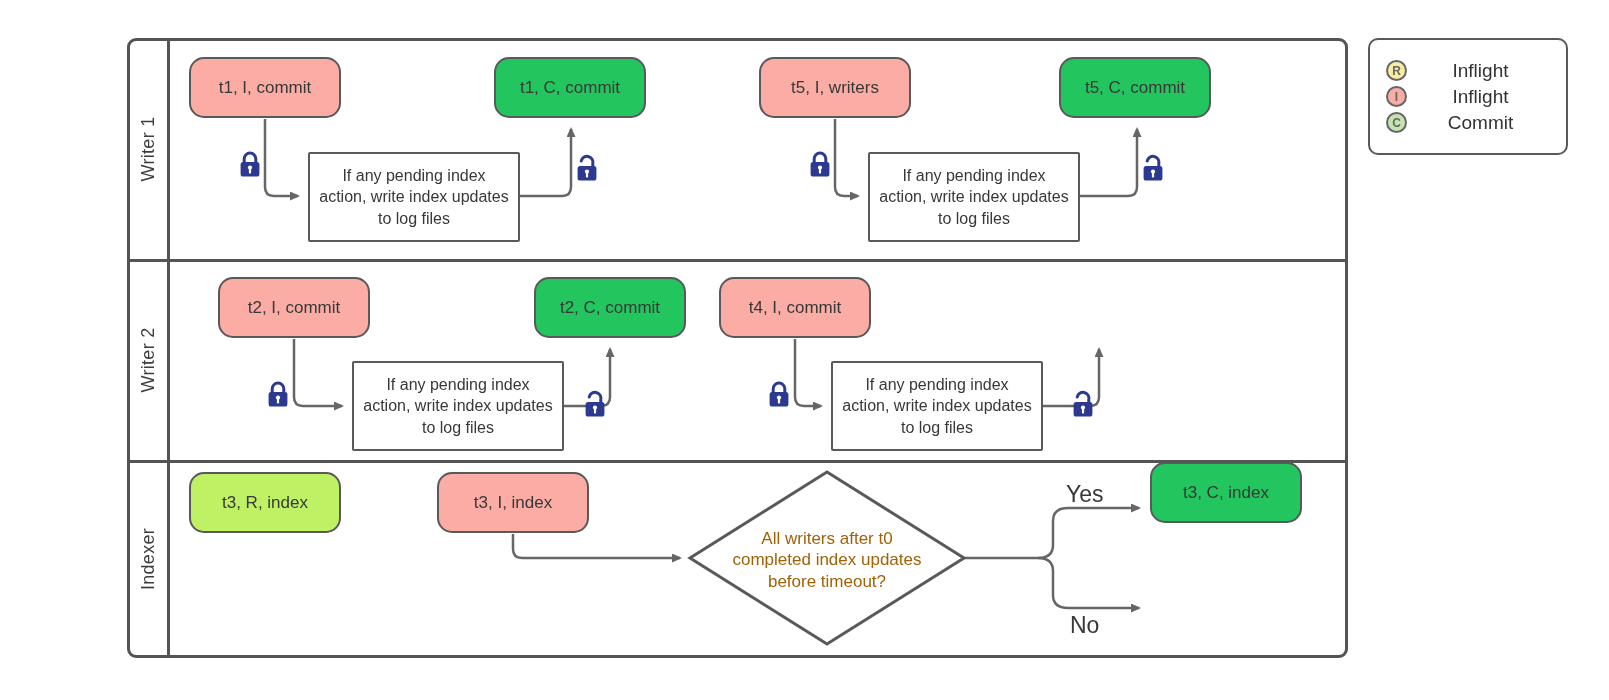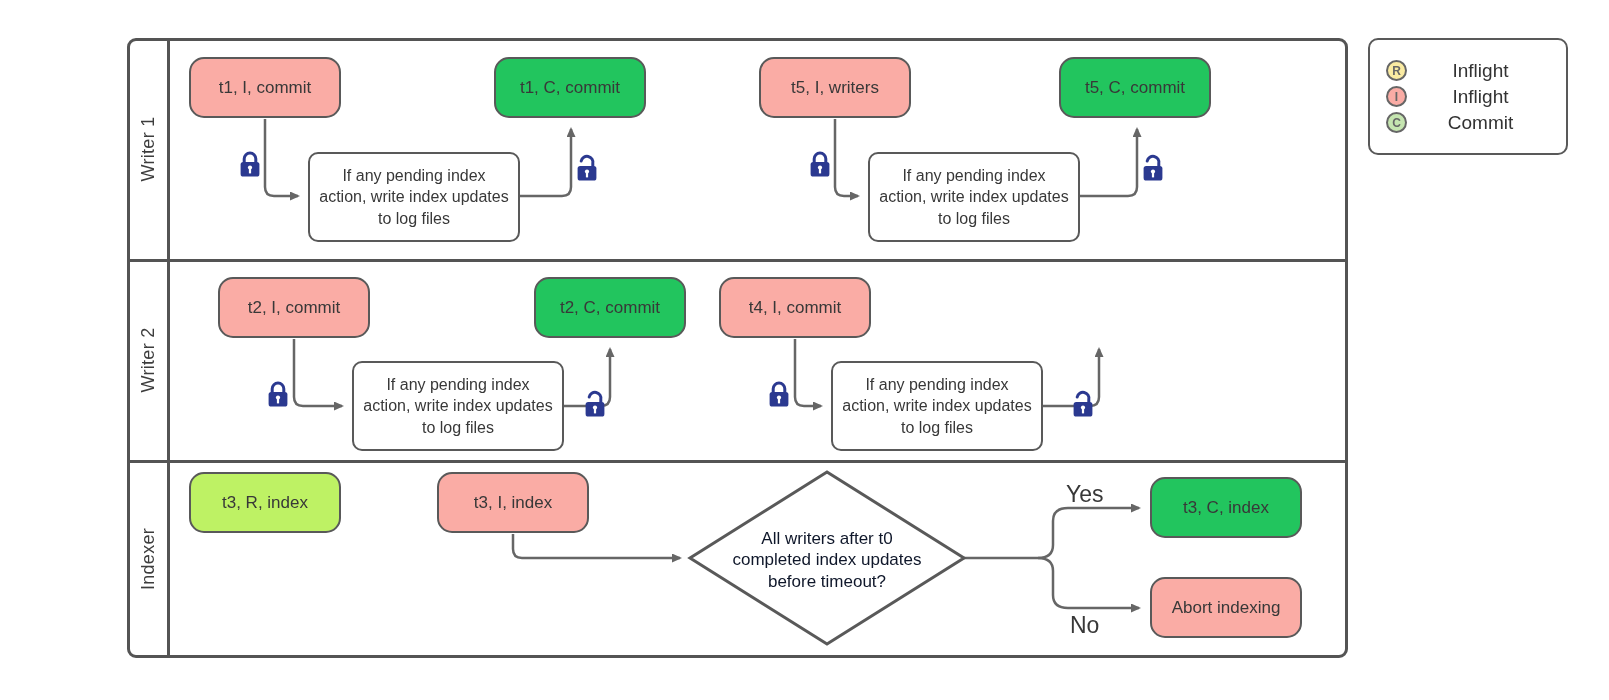"If any pending index action," .process { border-radius: 10px -> 2px }
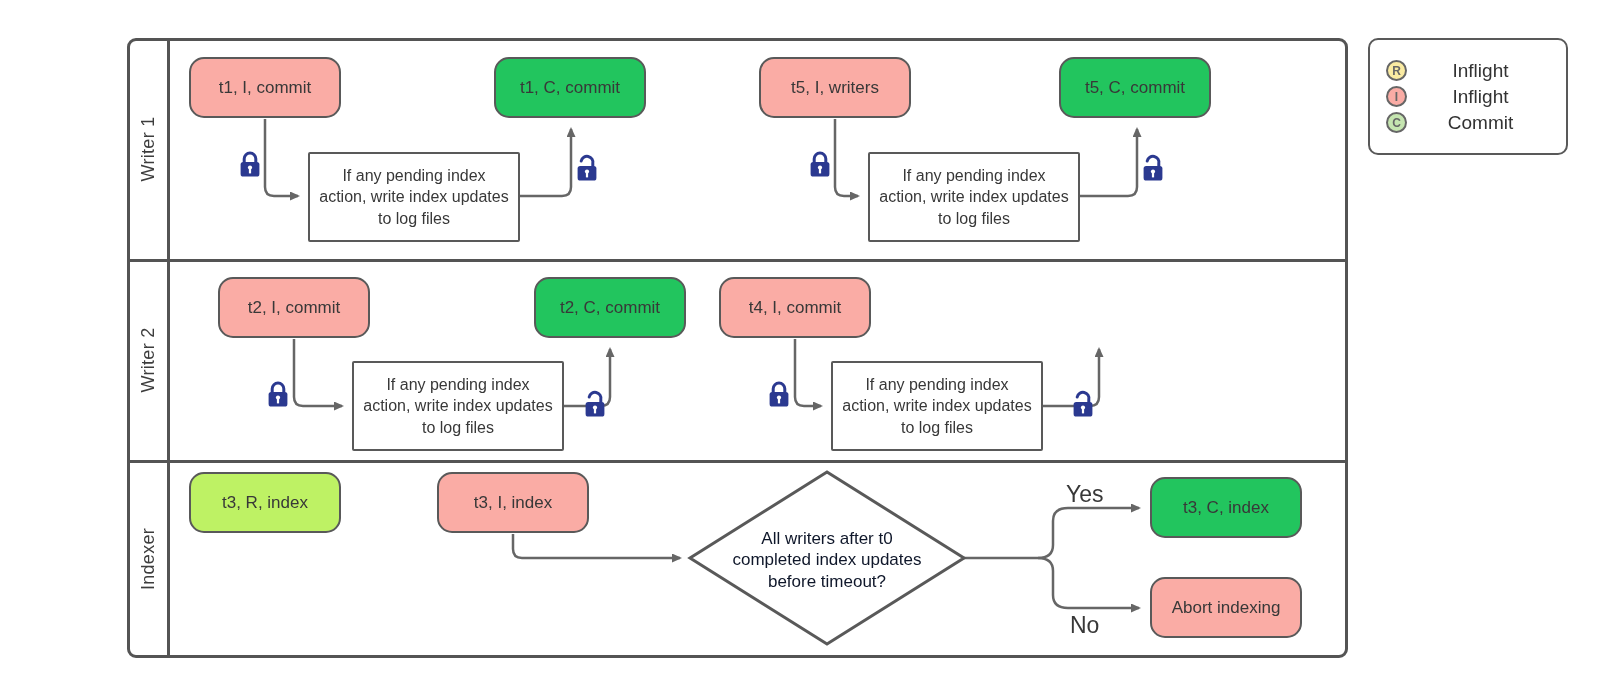"t3, C, index" div.node { top: 477px -> 462px }
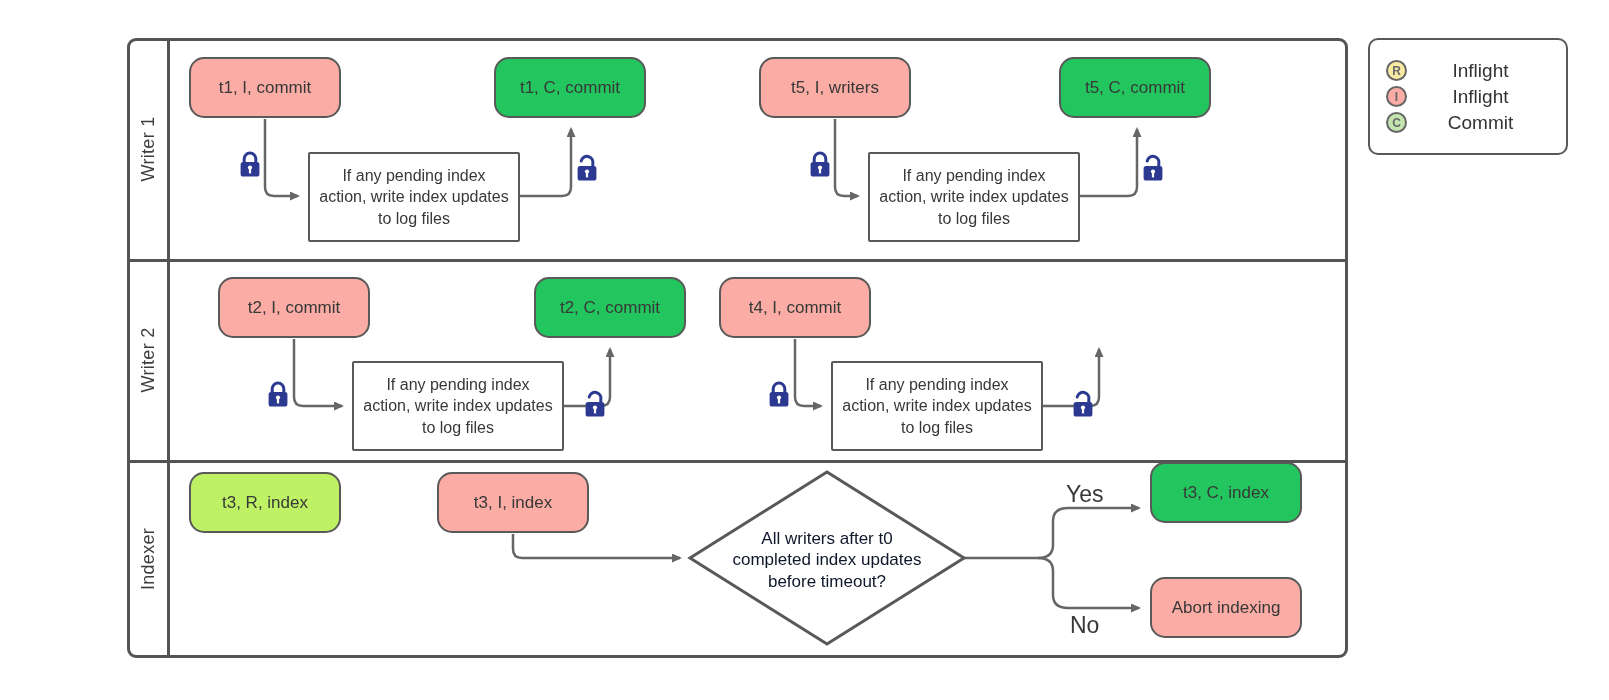"All writers after t0 completed" .decision-label { color: #0f172a -> #a16207 }
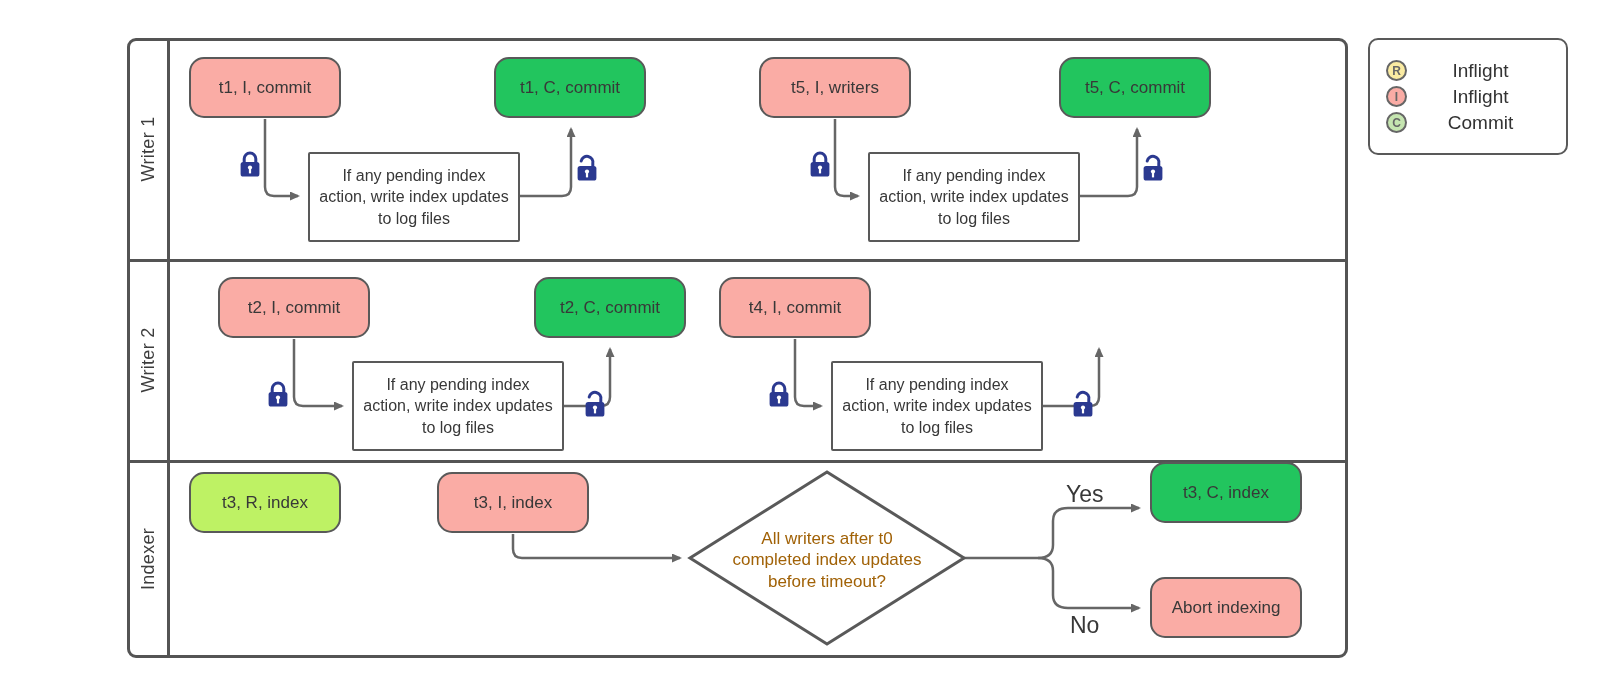"Abort indexing" div.node { html: <div>Abort indexing</div> -> none }
